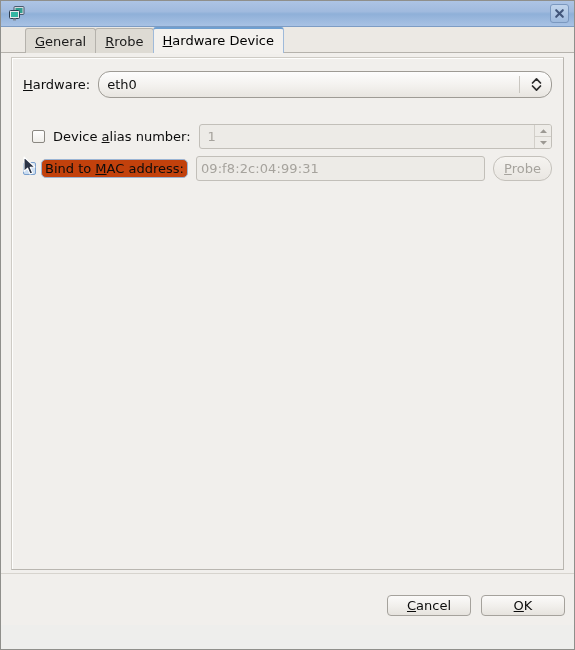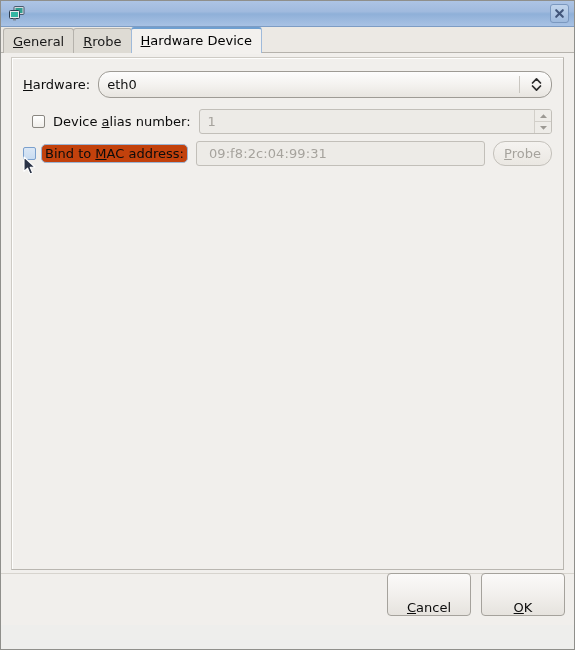"General" .tabbar { padding-left: 2px -> 24px }
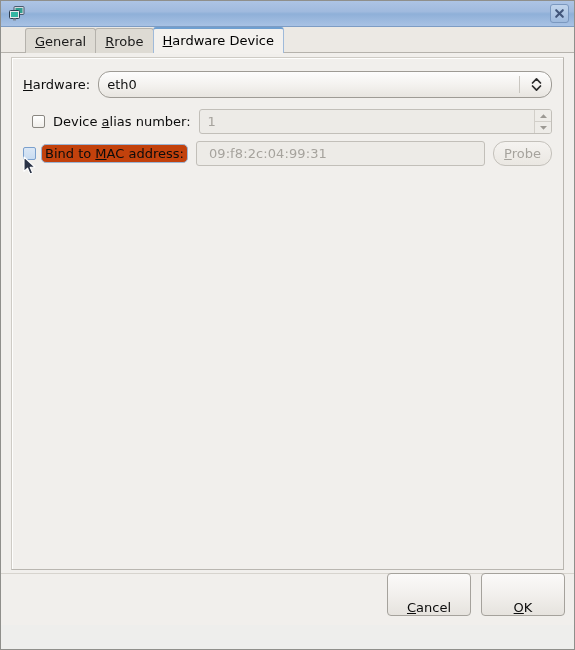"Hardware:" .row { margin-bottom: 11px -> 26px }
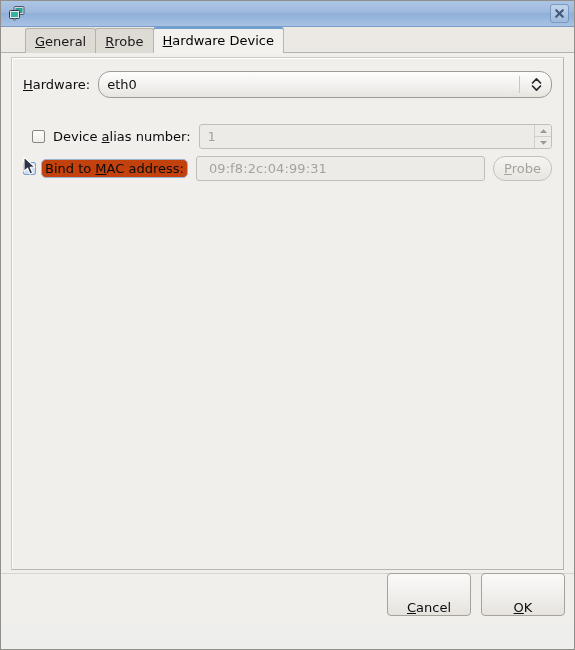"09:f8:2c:04:99:31" .entry-dis { padding-left: 12px -> 4px }
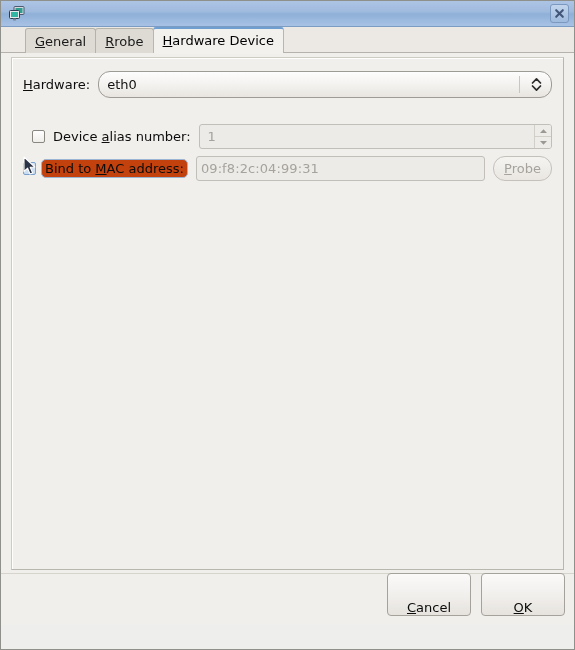"Cancel" .btn { align-items: flex-end -> center; height: 43px -> 21px }
